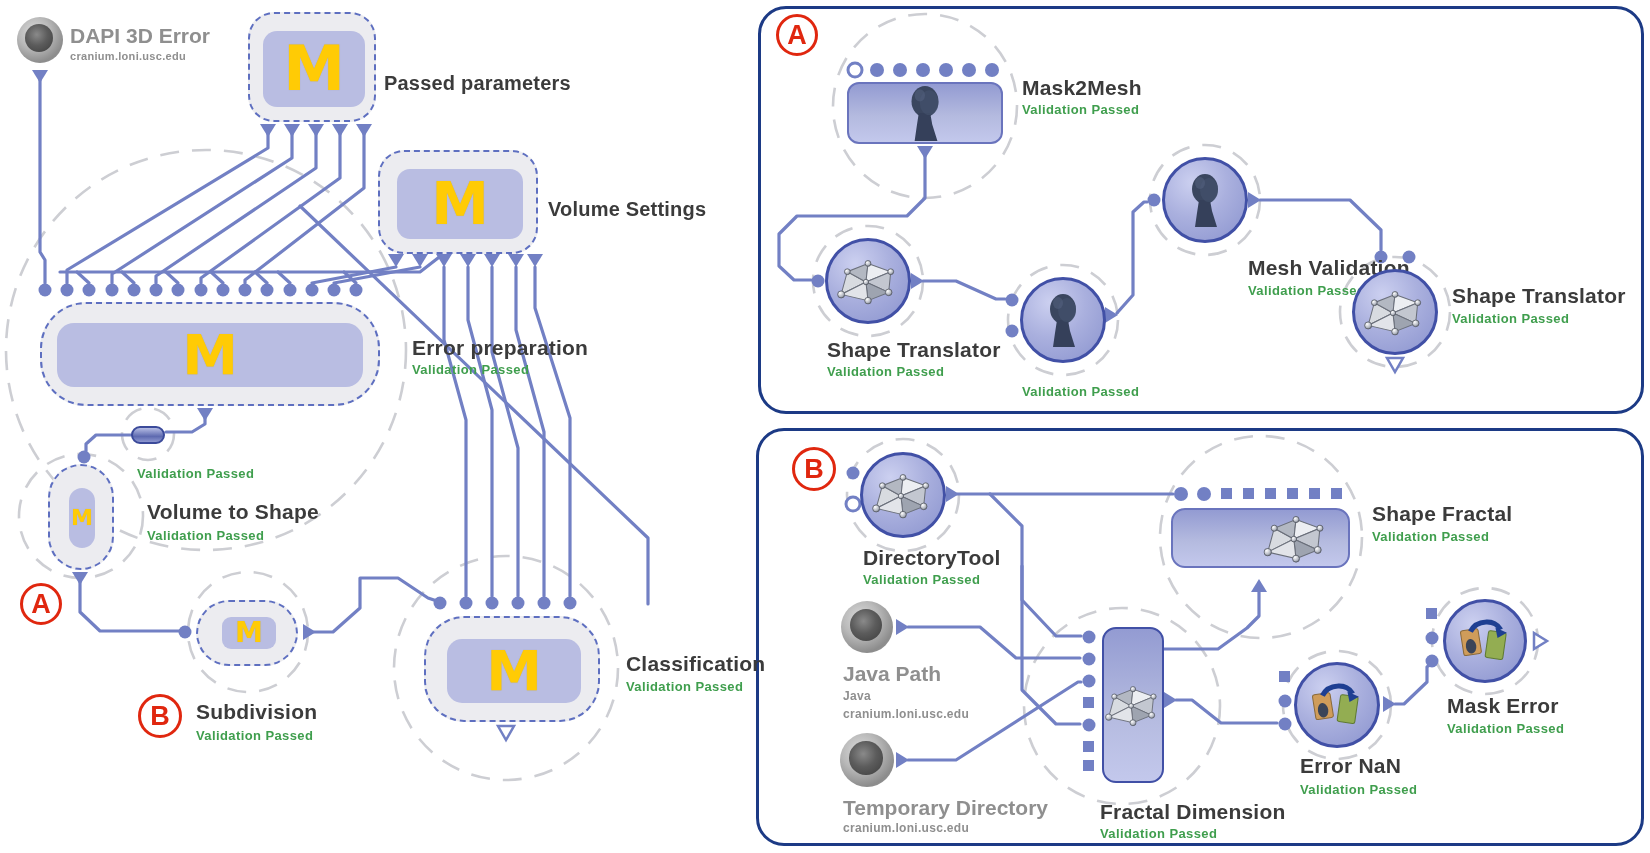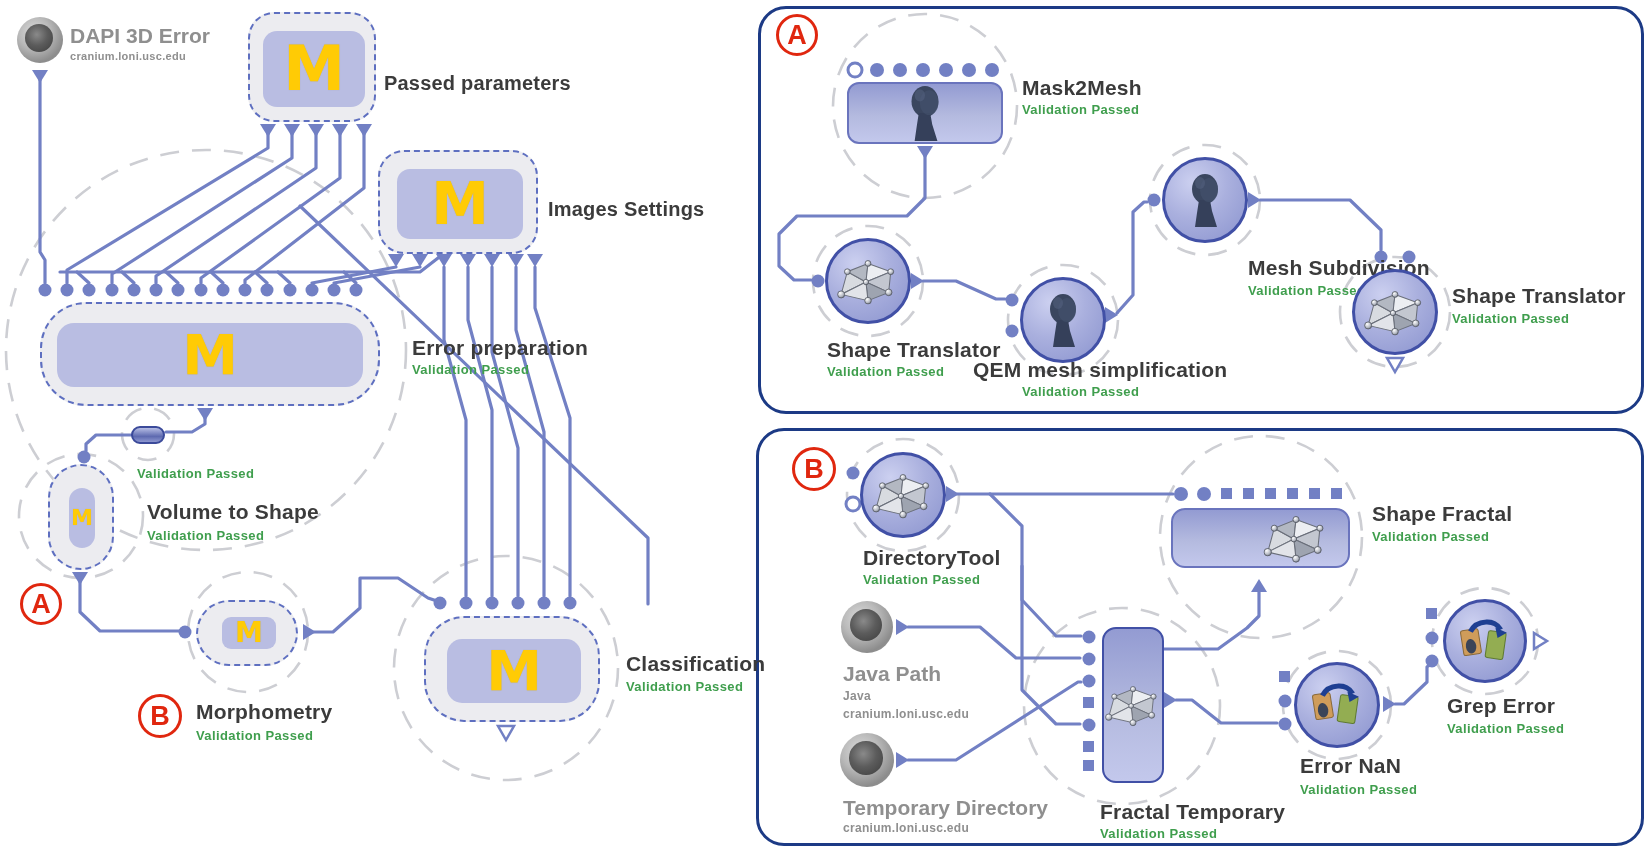"Images Settings" div.abs { text: Images -> Volume }
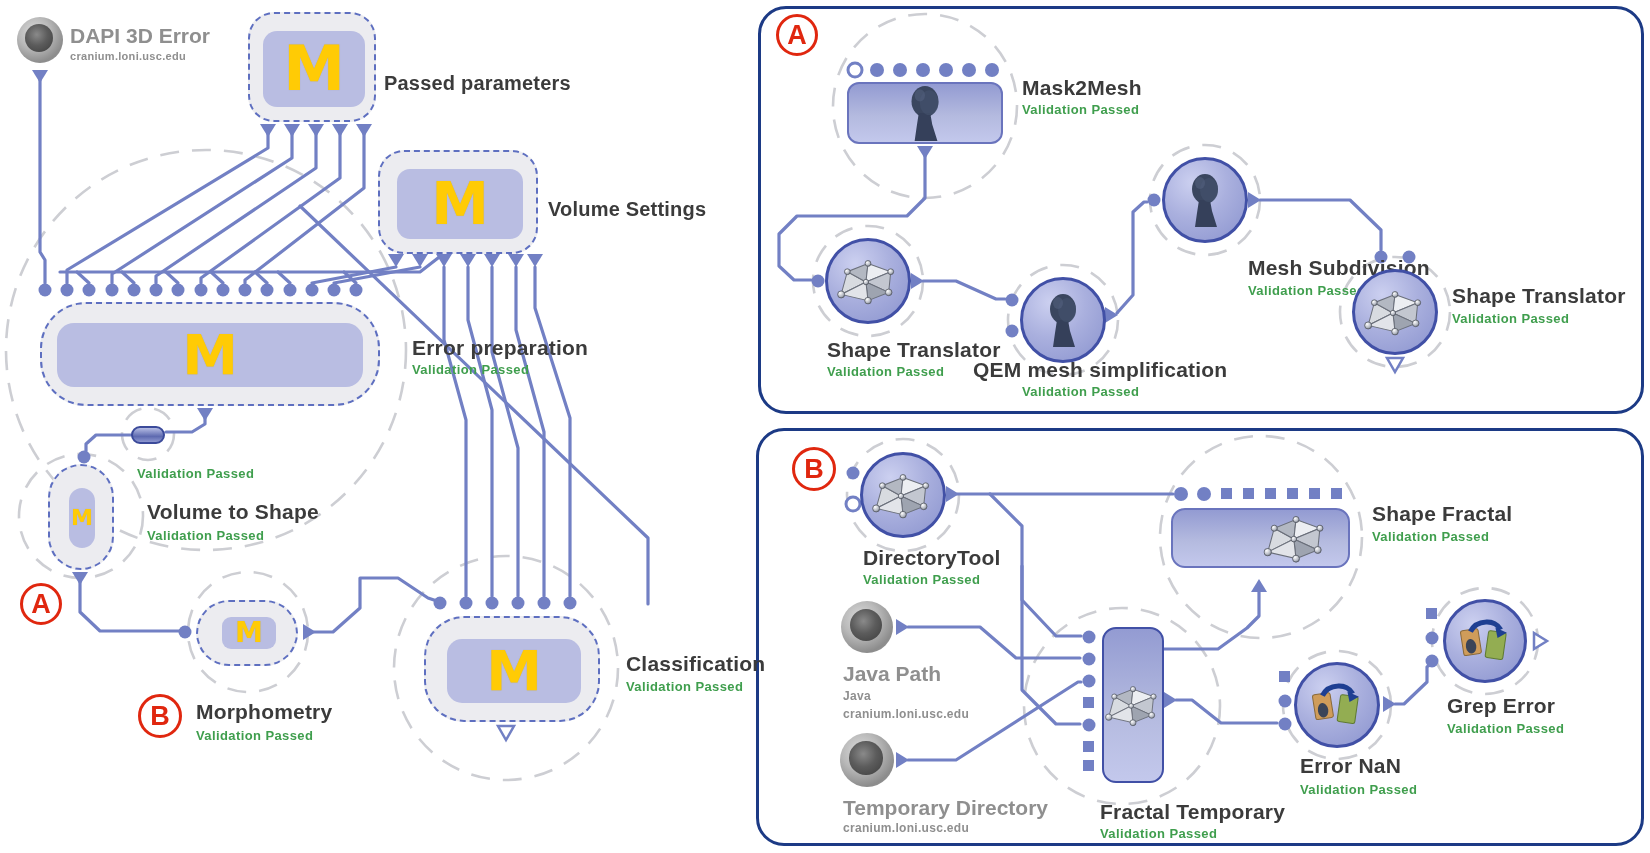"Mesh Subdivision" div.abs { text: Subdivision -> Validation }
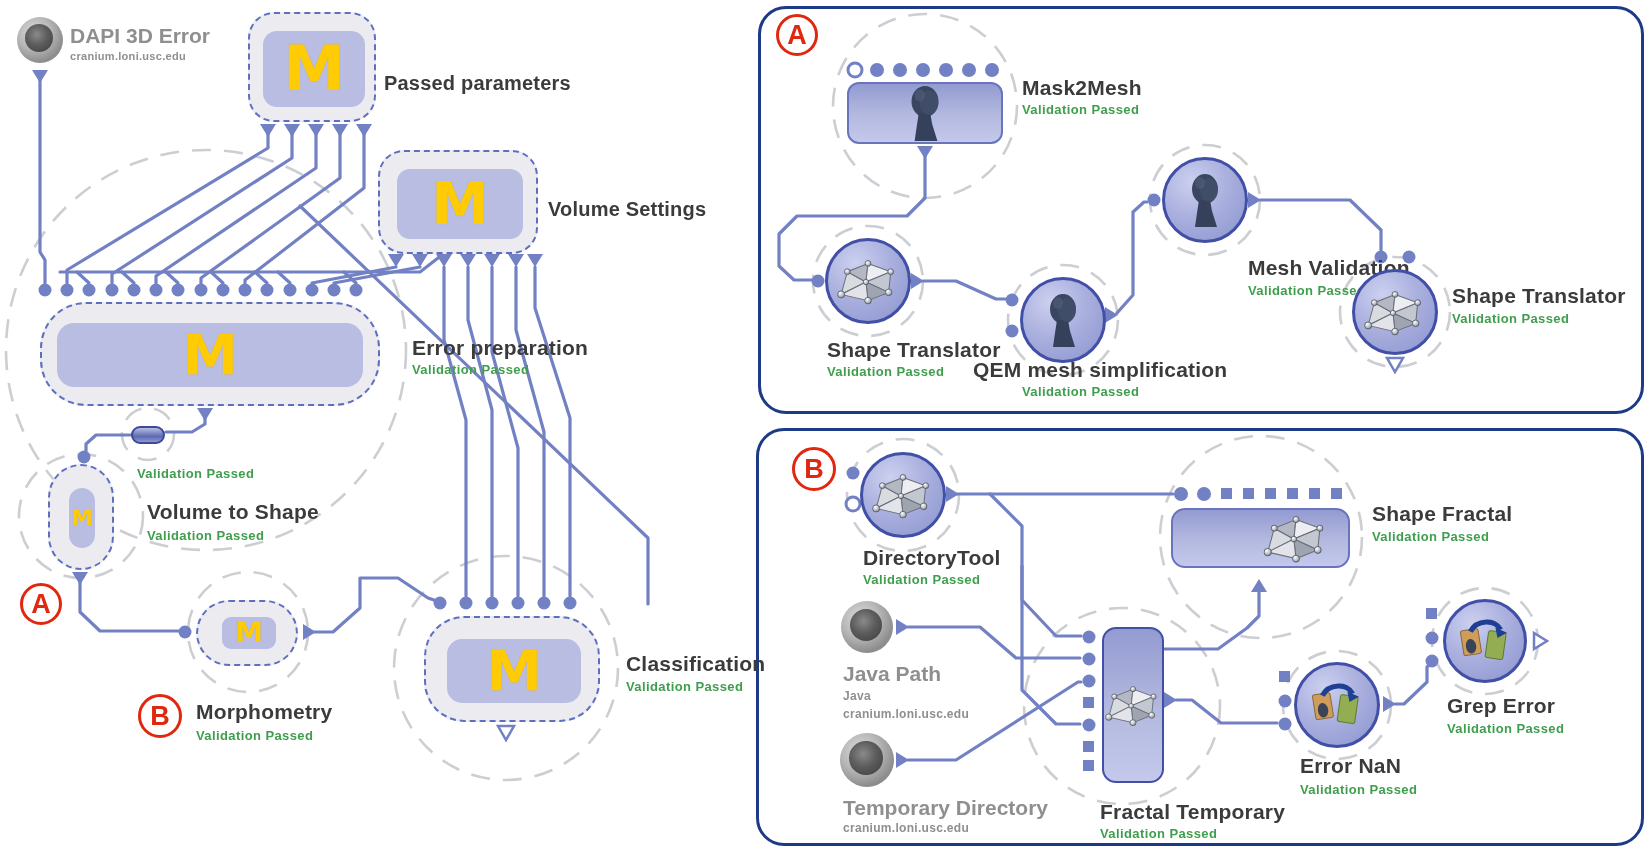"QEM mesh simplification" div.abs { html: <div>QEM mesh simplification</div> -> none }
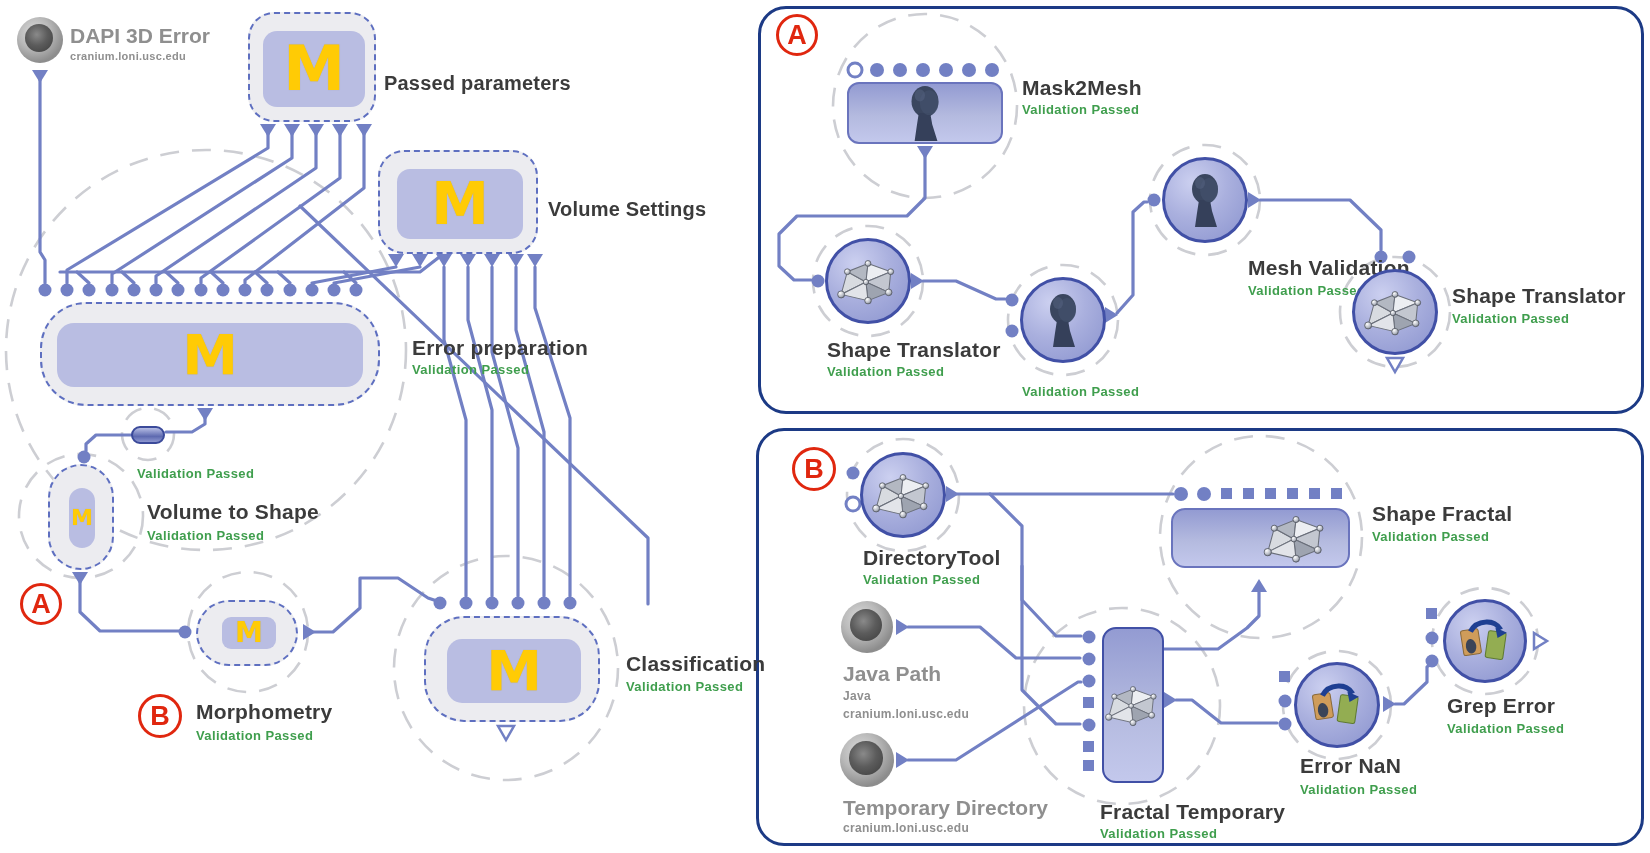"Morphometry" div.abs { text: Morphometry -> Subdivision }
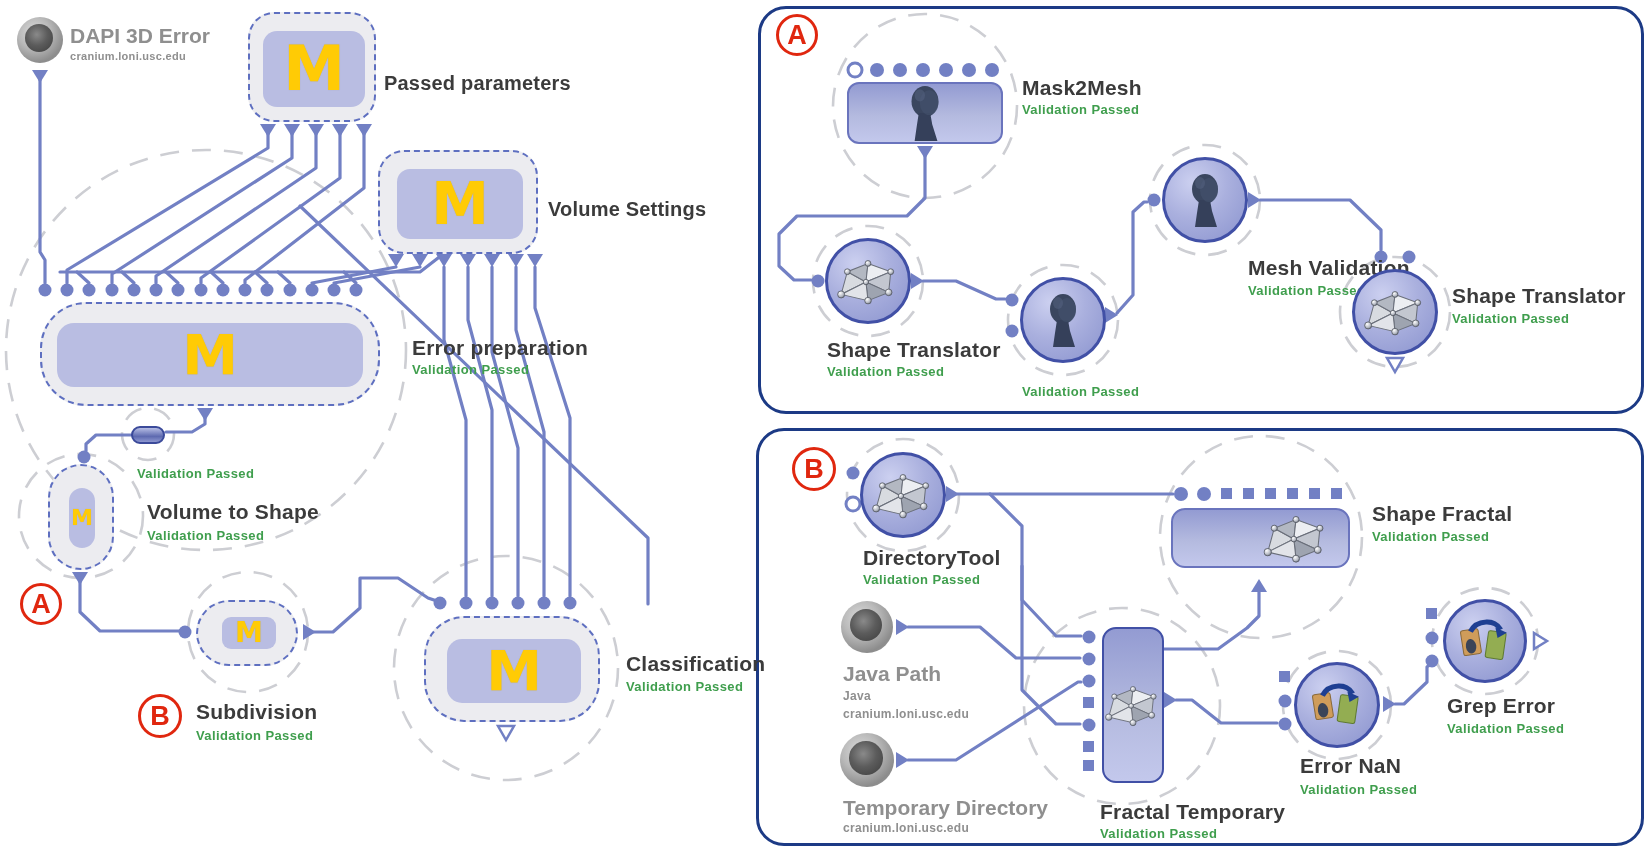"Grep Error" div.abs { text: Grep -> Mask }
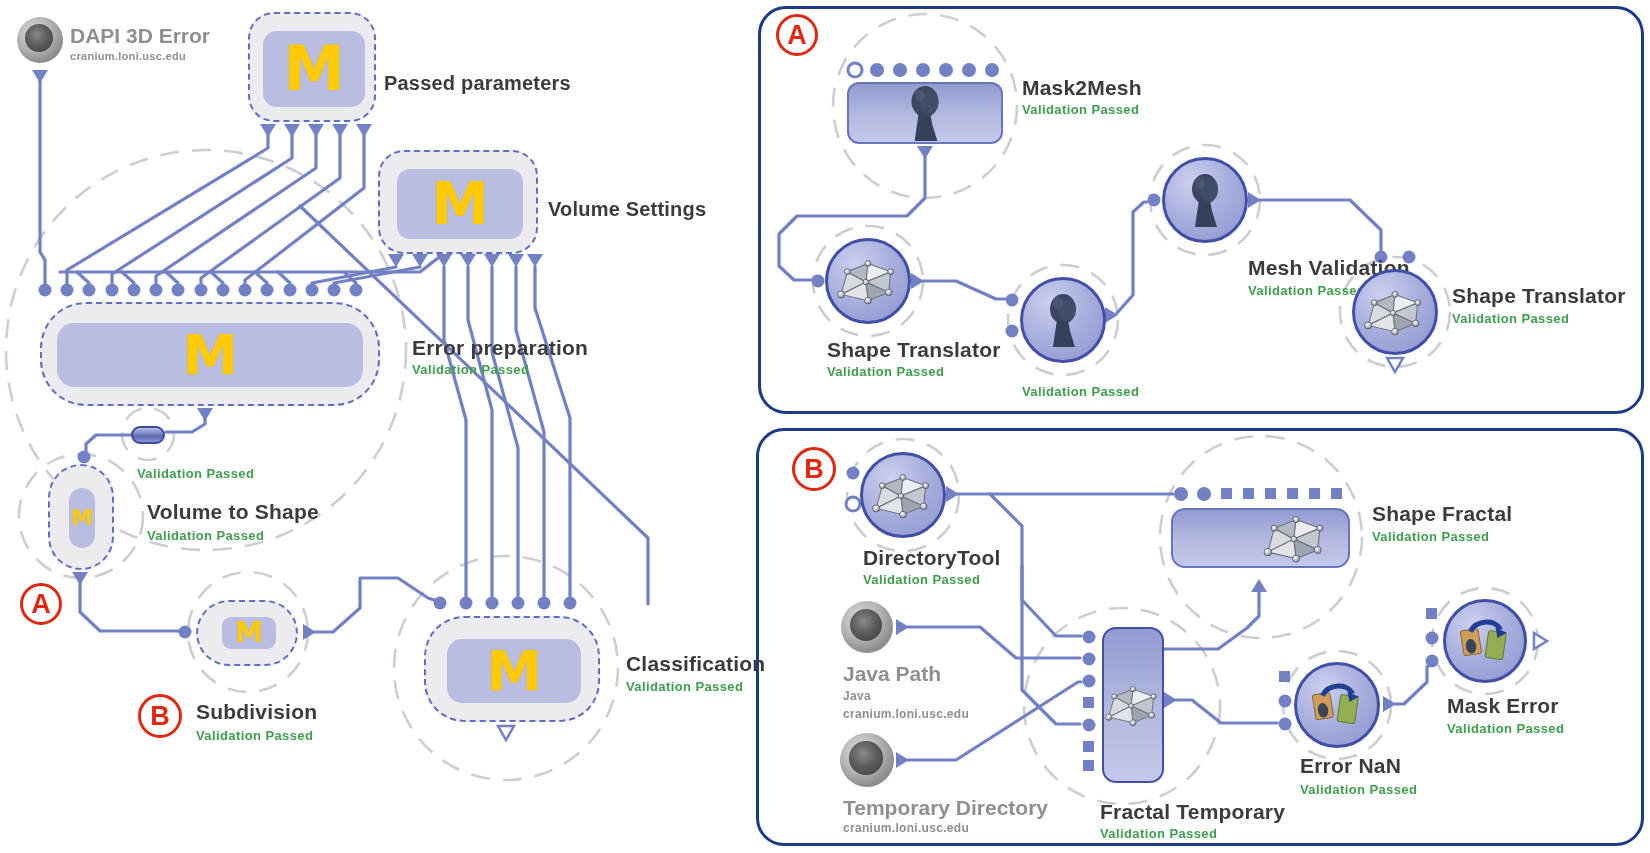"Fractal Temporary" div.abs { text: Temporary -> Dimension }
